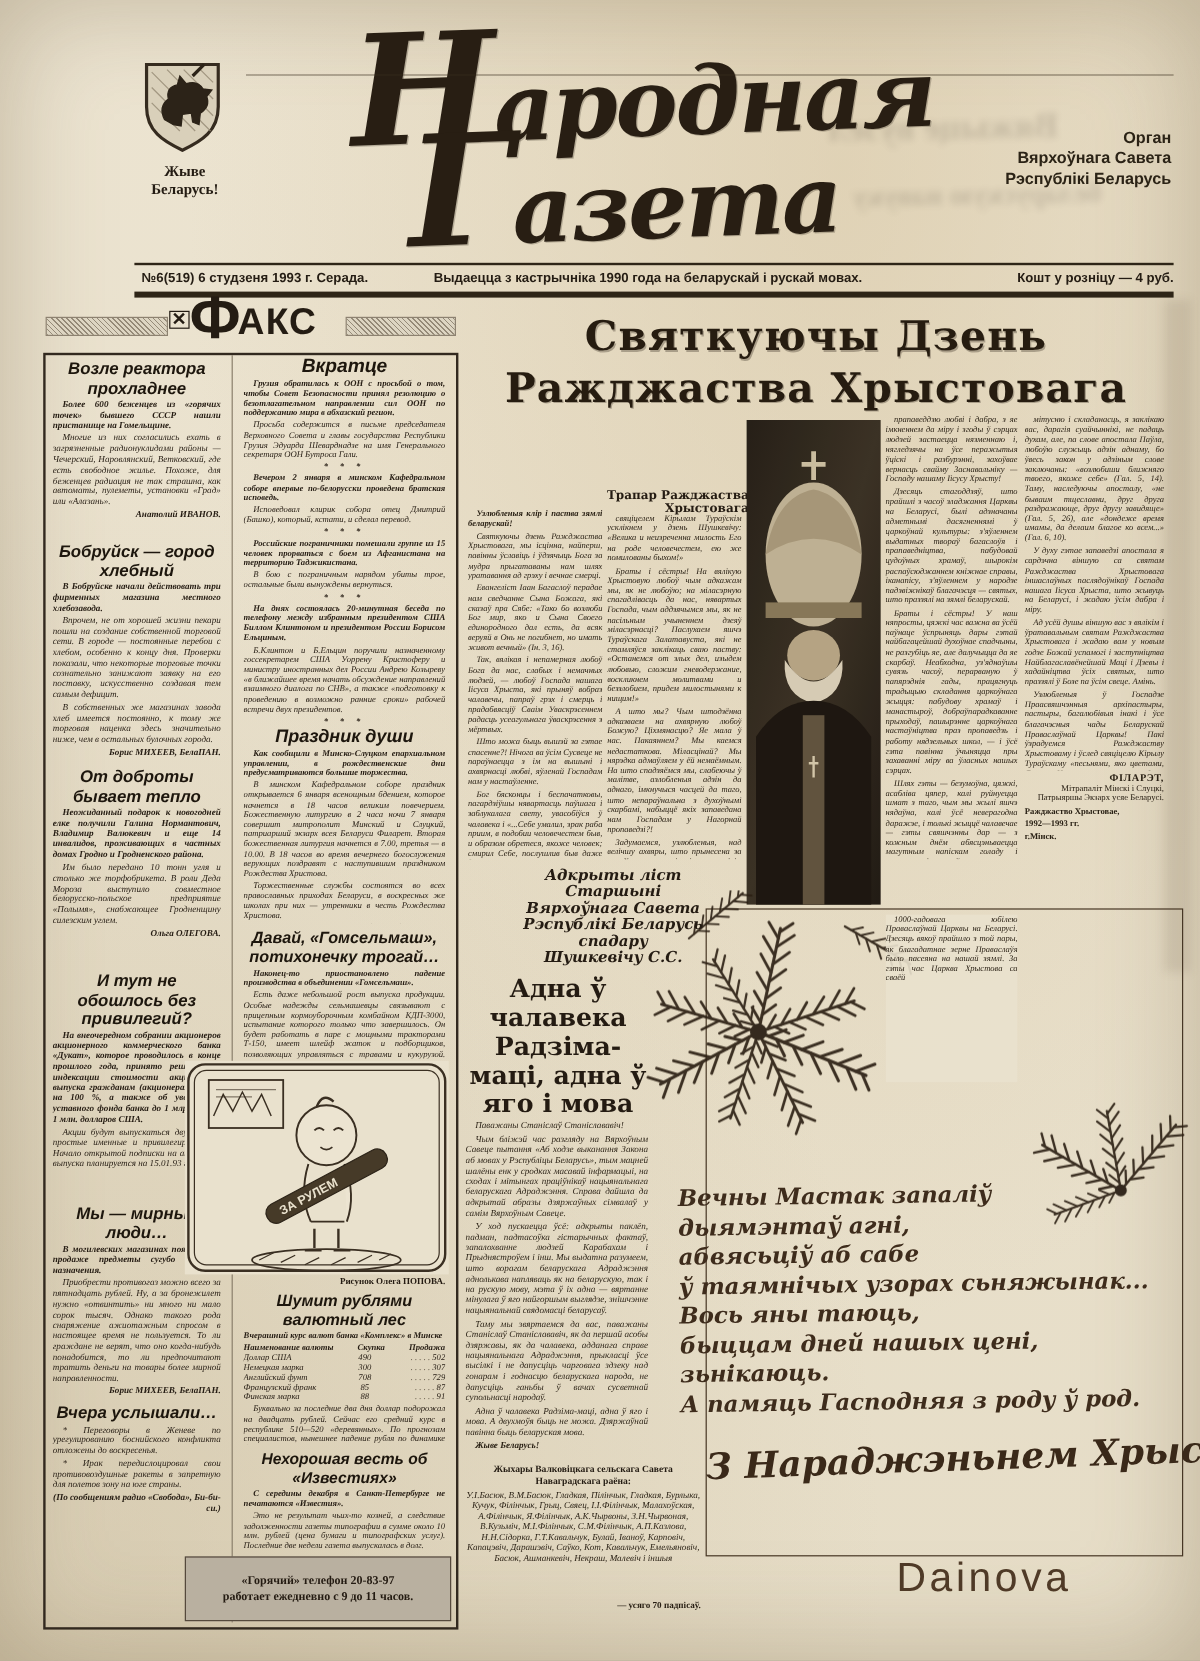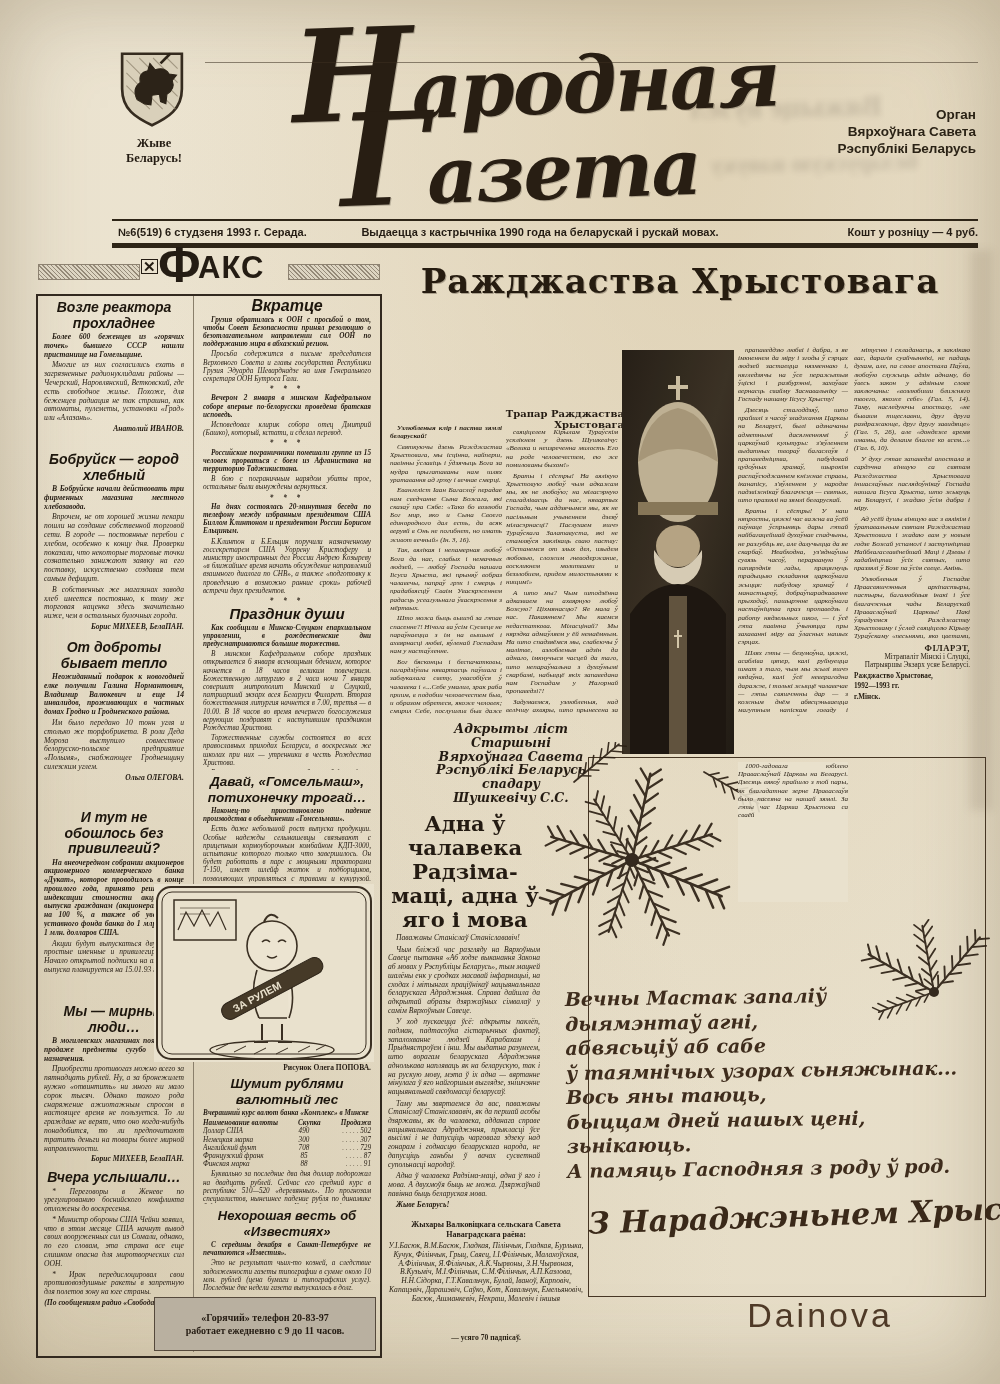"Святкуючы Дзень" div { html: none -> <div>Святкуючы Дзень</div> }
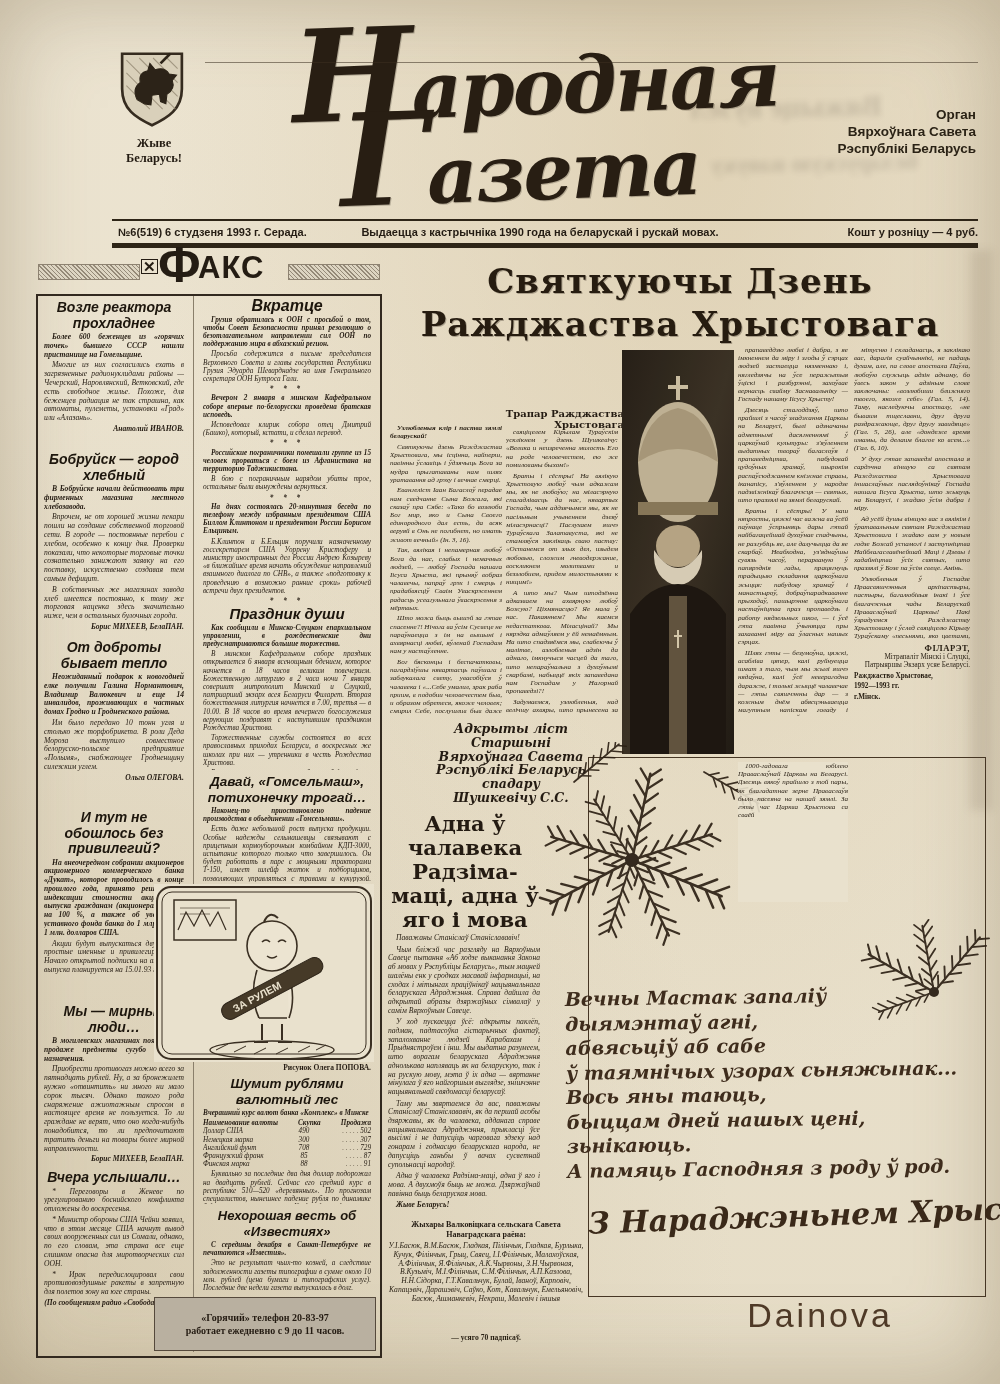"* Министр обороны США Чейни" p { html: <p>* Министр обороны США Чейни заявил, что в этом месяце США начнут вывод своих вооруженных сил из Сомали, однако, по его словам, эта страна все еще слишком опасна для миротворческих сил ООН.</p> -> none }
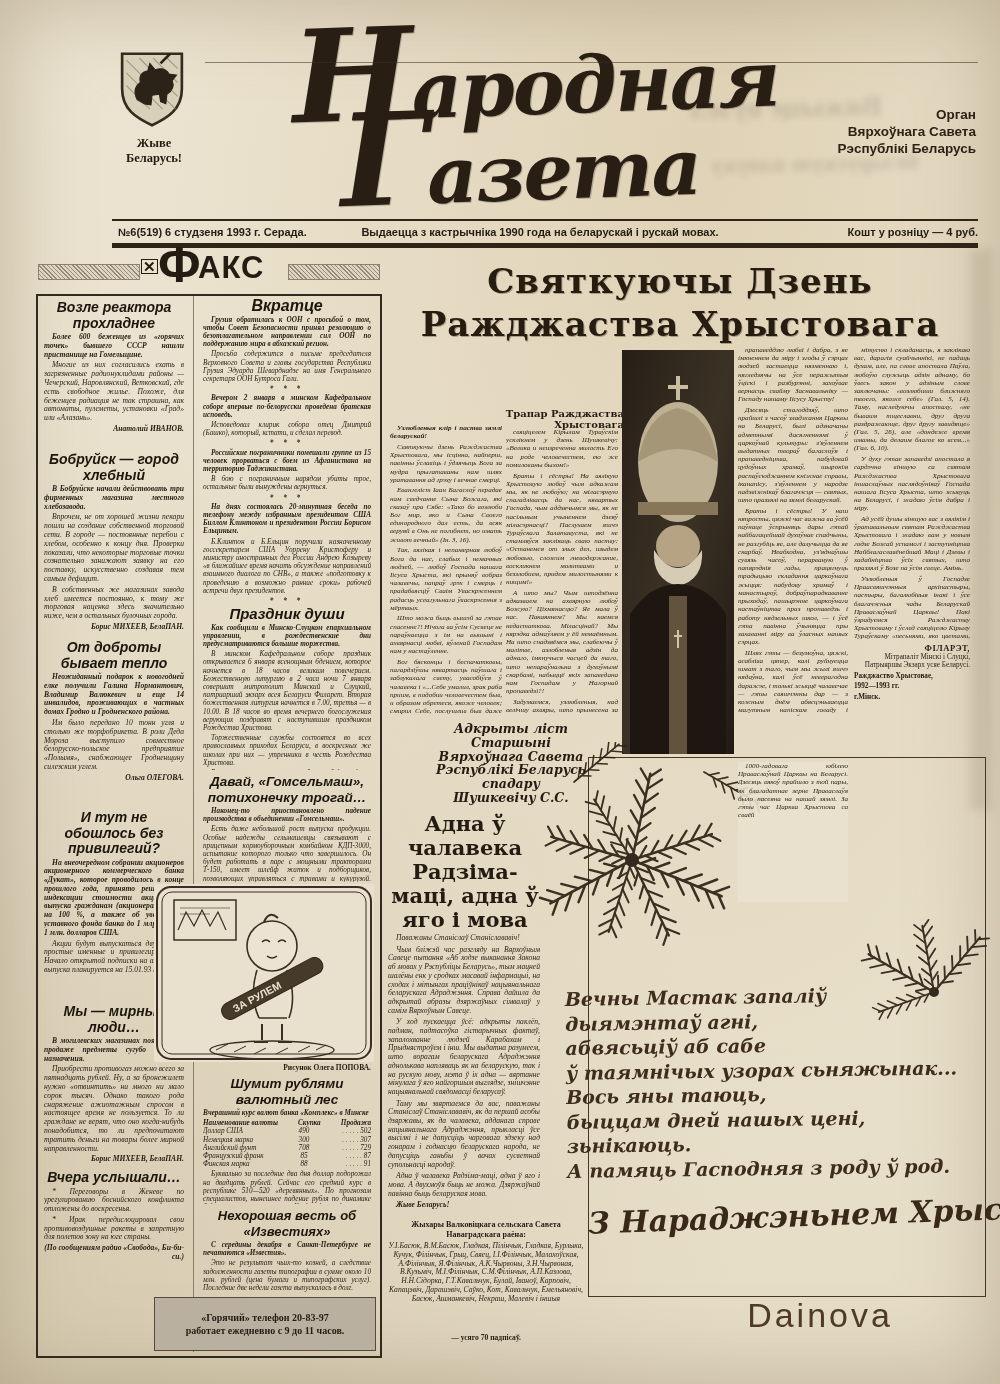"— усяго 70 падпісаў." div.abs { text-align: none -> right }
